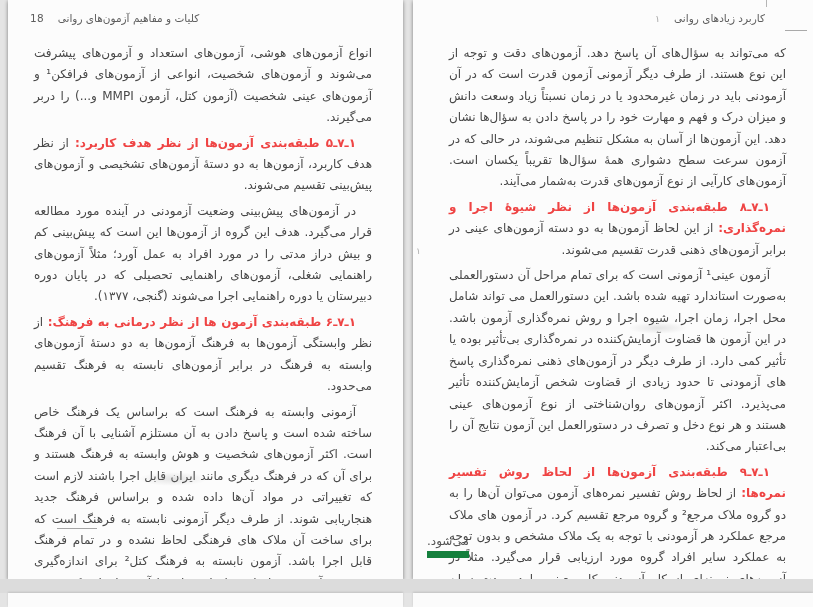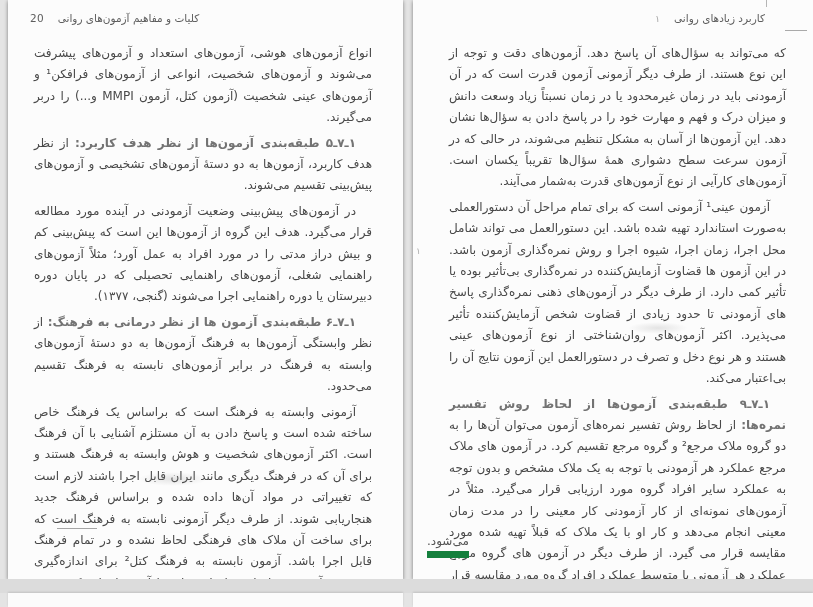"20" span { text: 20 -> 18 }
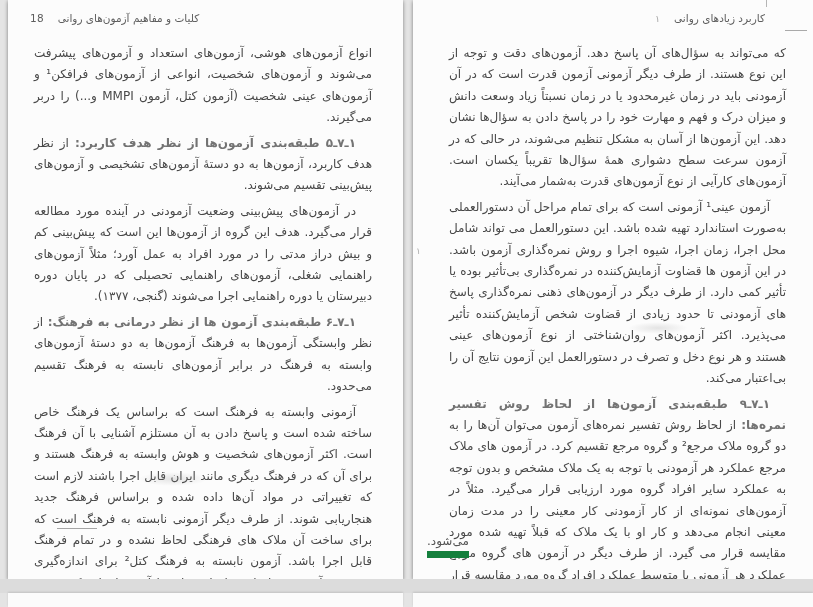"۱ـ۷ـ۵ طبقهبندی آزمون‌ها از نظر" .lead { color: #737373 -> #ef4444 }
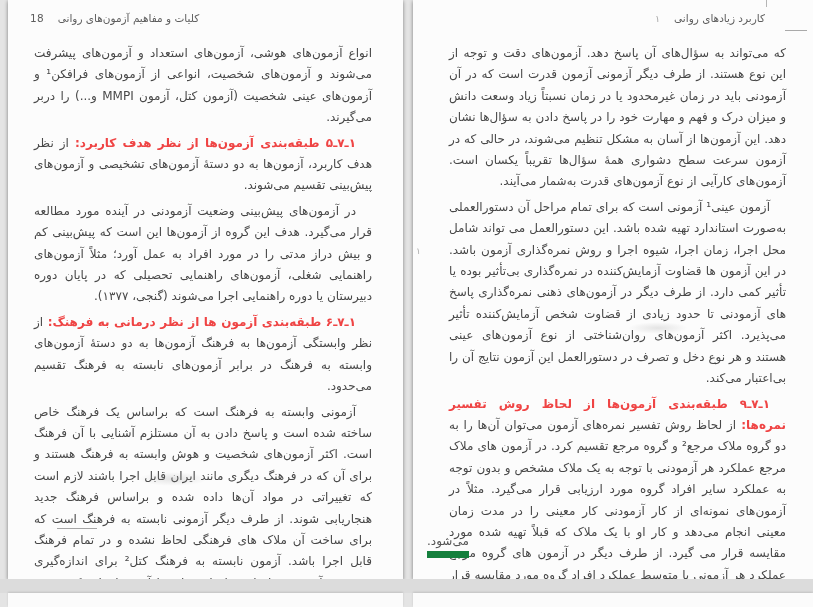"۱ـ۷ـ۸ طبقه‌بندی آزمون‌ها از نظر" p { html: none -> <p><b>۱ـ۷ـ۸ طبقه‌بندی آزمون‌ها از نظر شیوهٔ اجرا و نمره‌گذاری: </b><span>از این لحاظ آزمون‌ها به دو دسته آزمون‌های عینی در برابر آزمون‌های ذهنی قدرت تقسیم می‌شوند.</span></p> }
